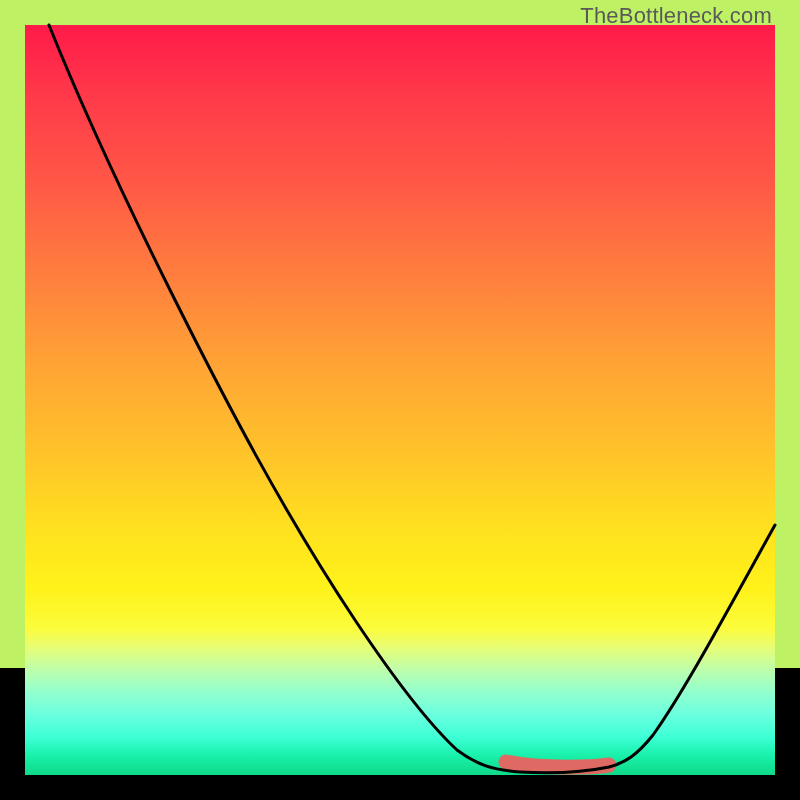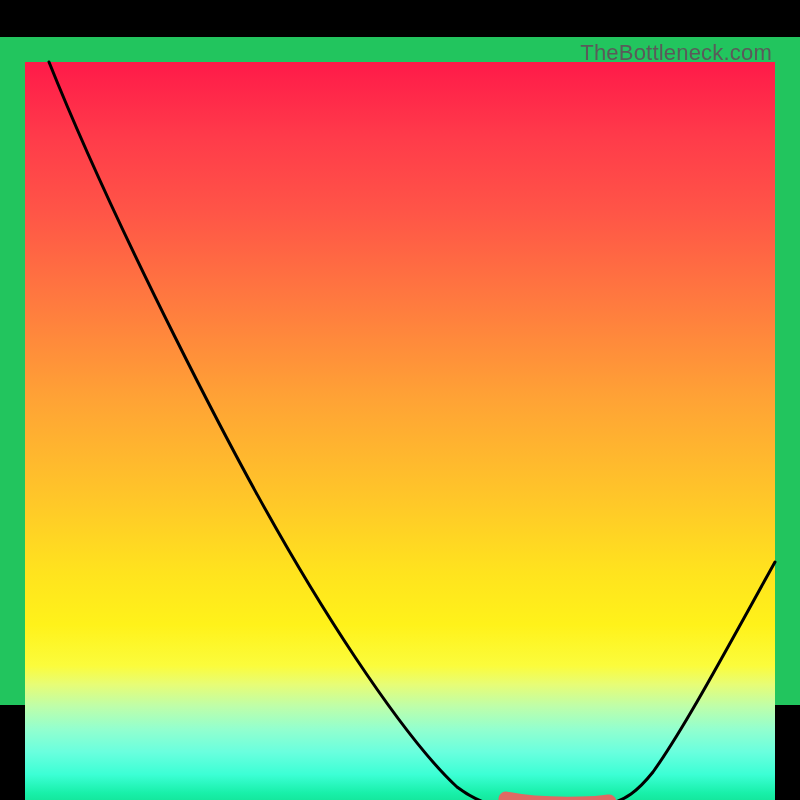"TheBottleneck.com" .frame { background: #22c55e -> #bef264; margin-top: 37px -> none }
